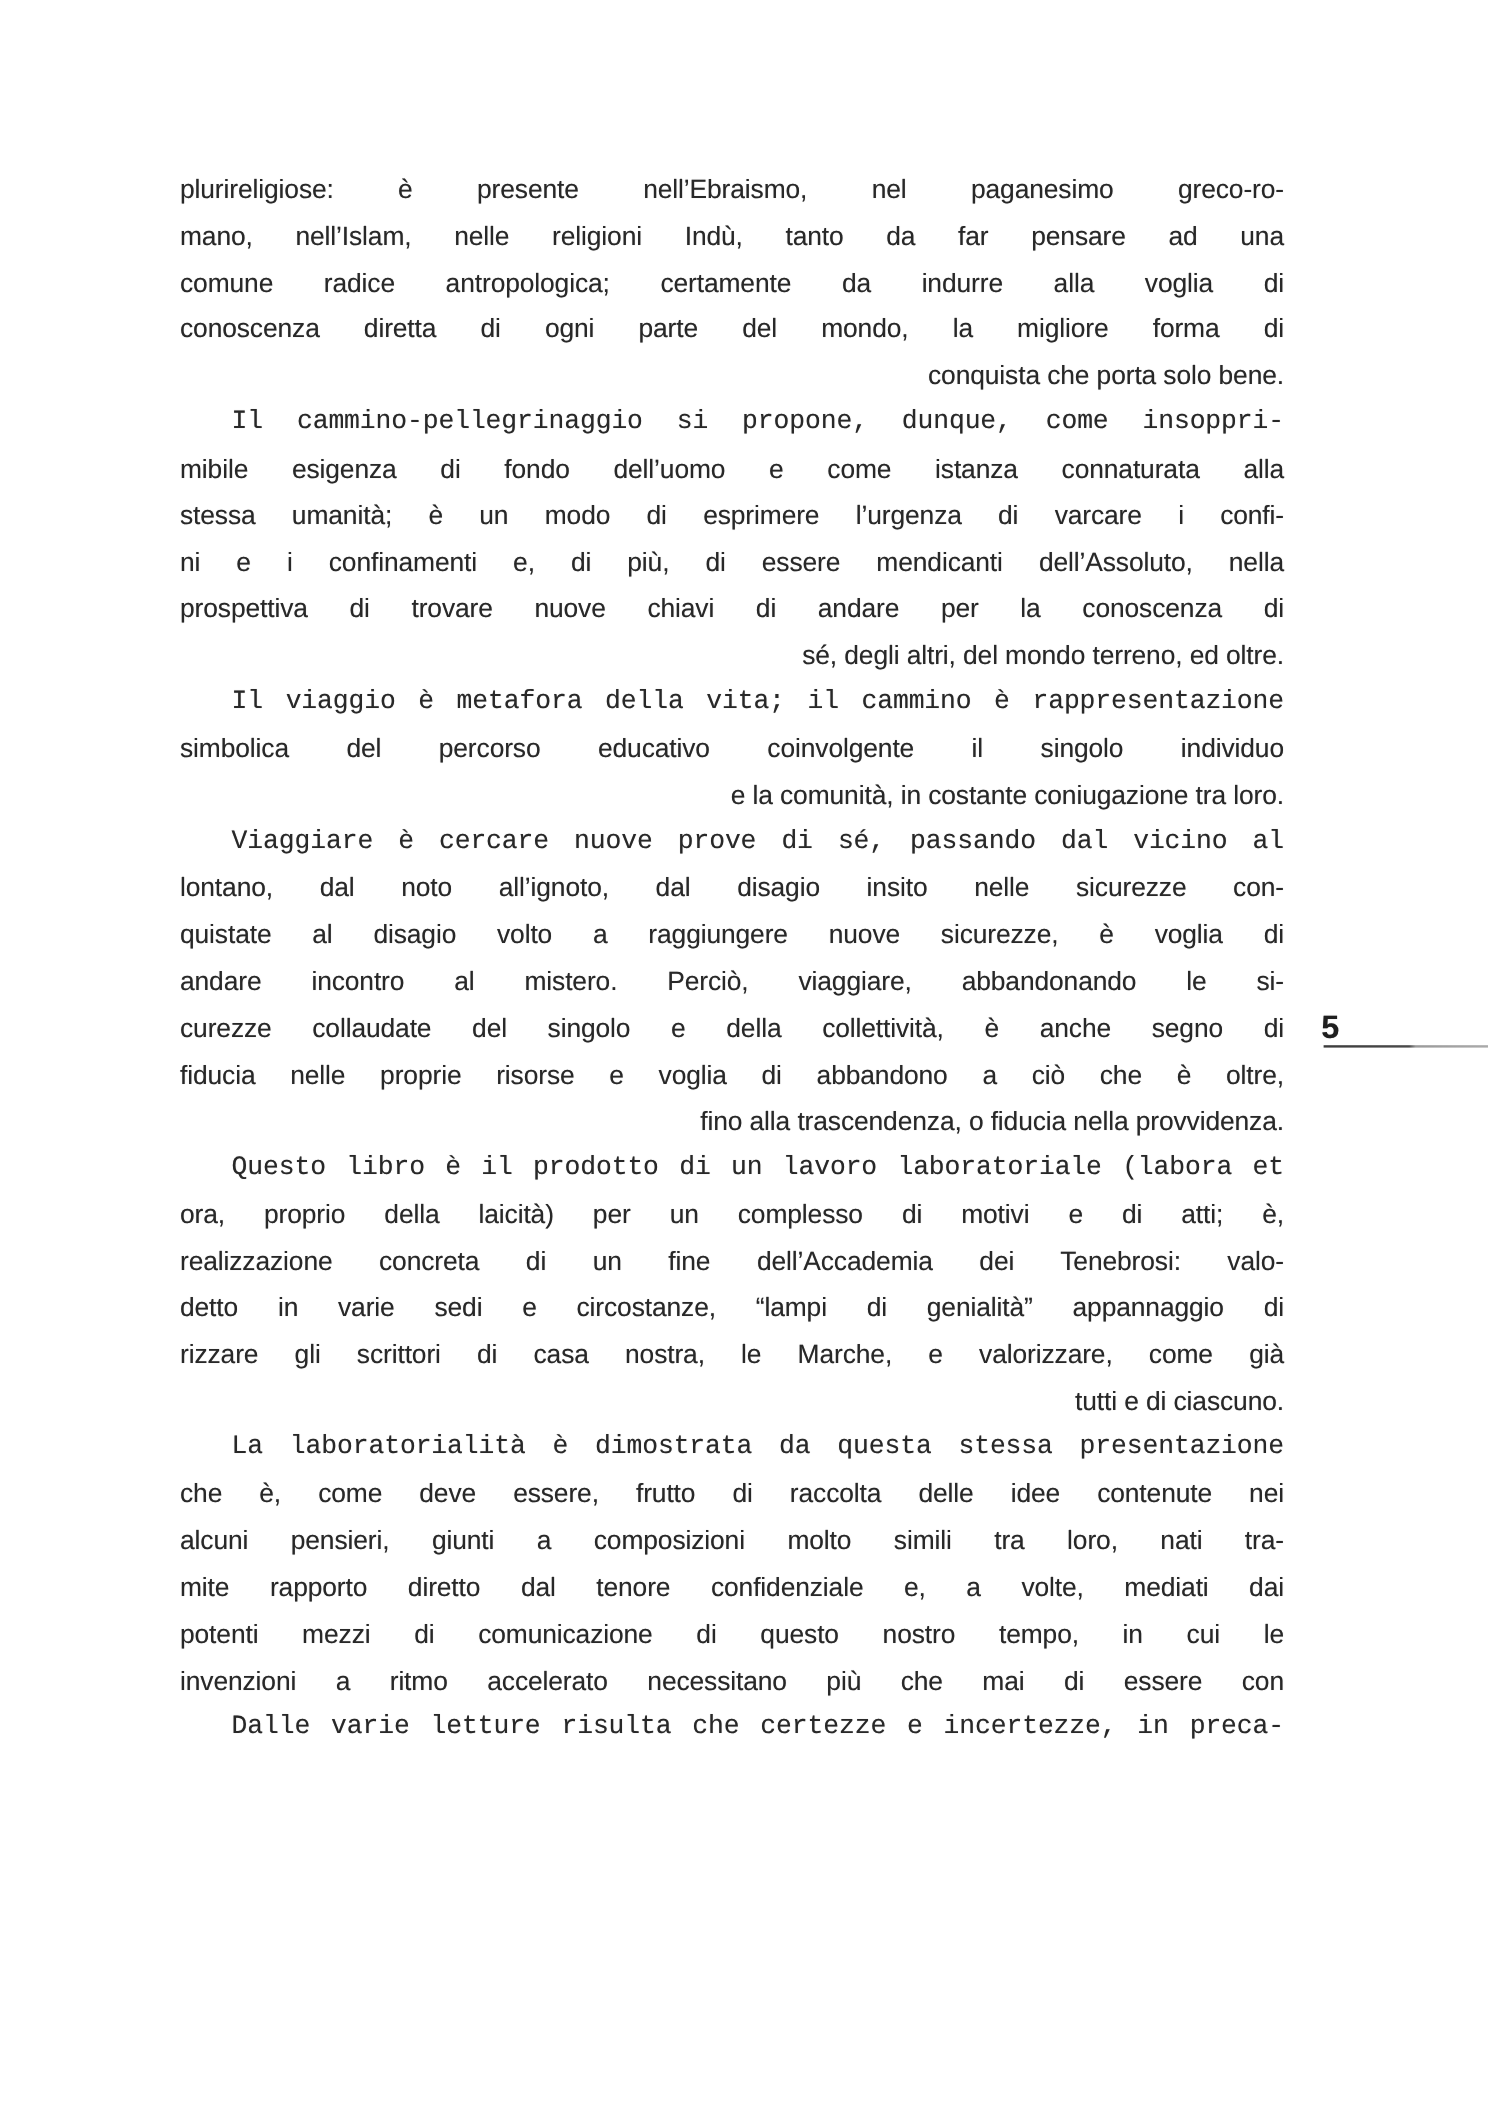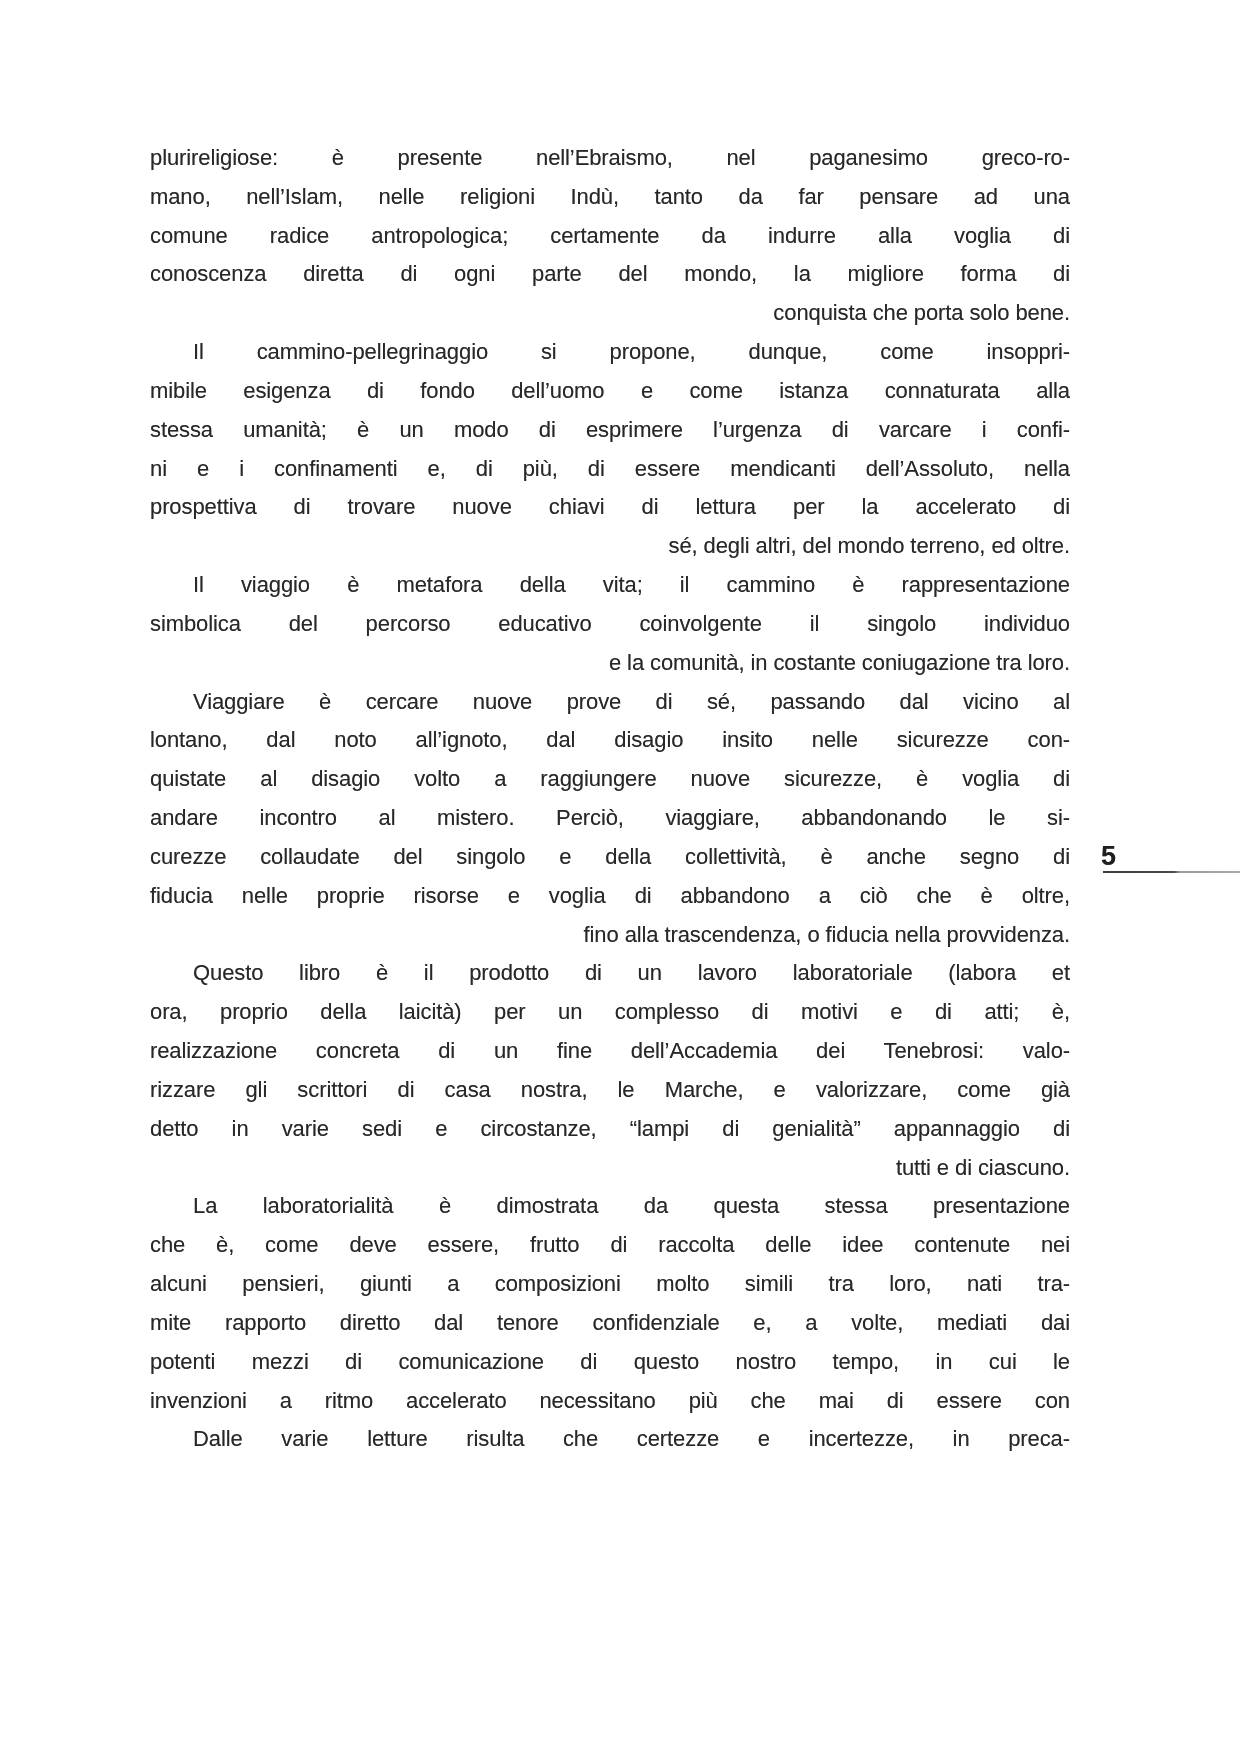"Il cammino-pellegrinaggio si propone," .line.indent { font-family: none -> Liberation Mono, monospace }
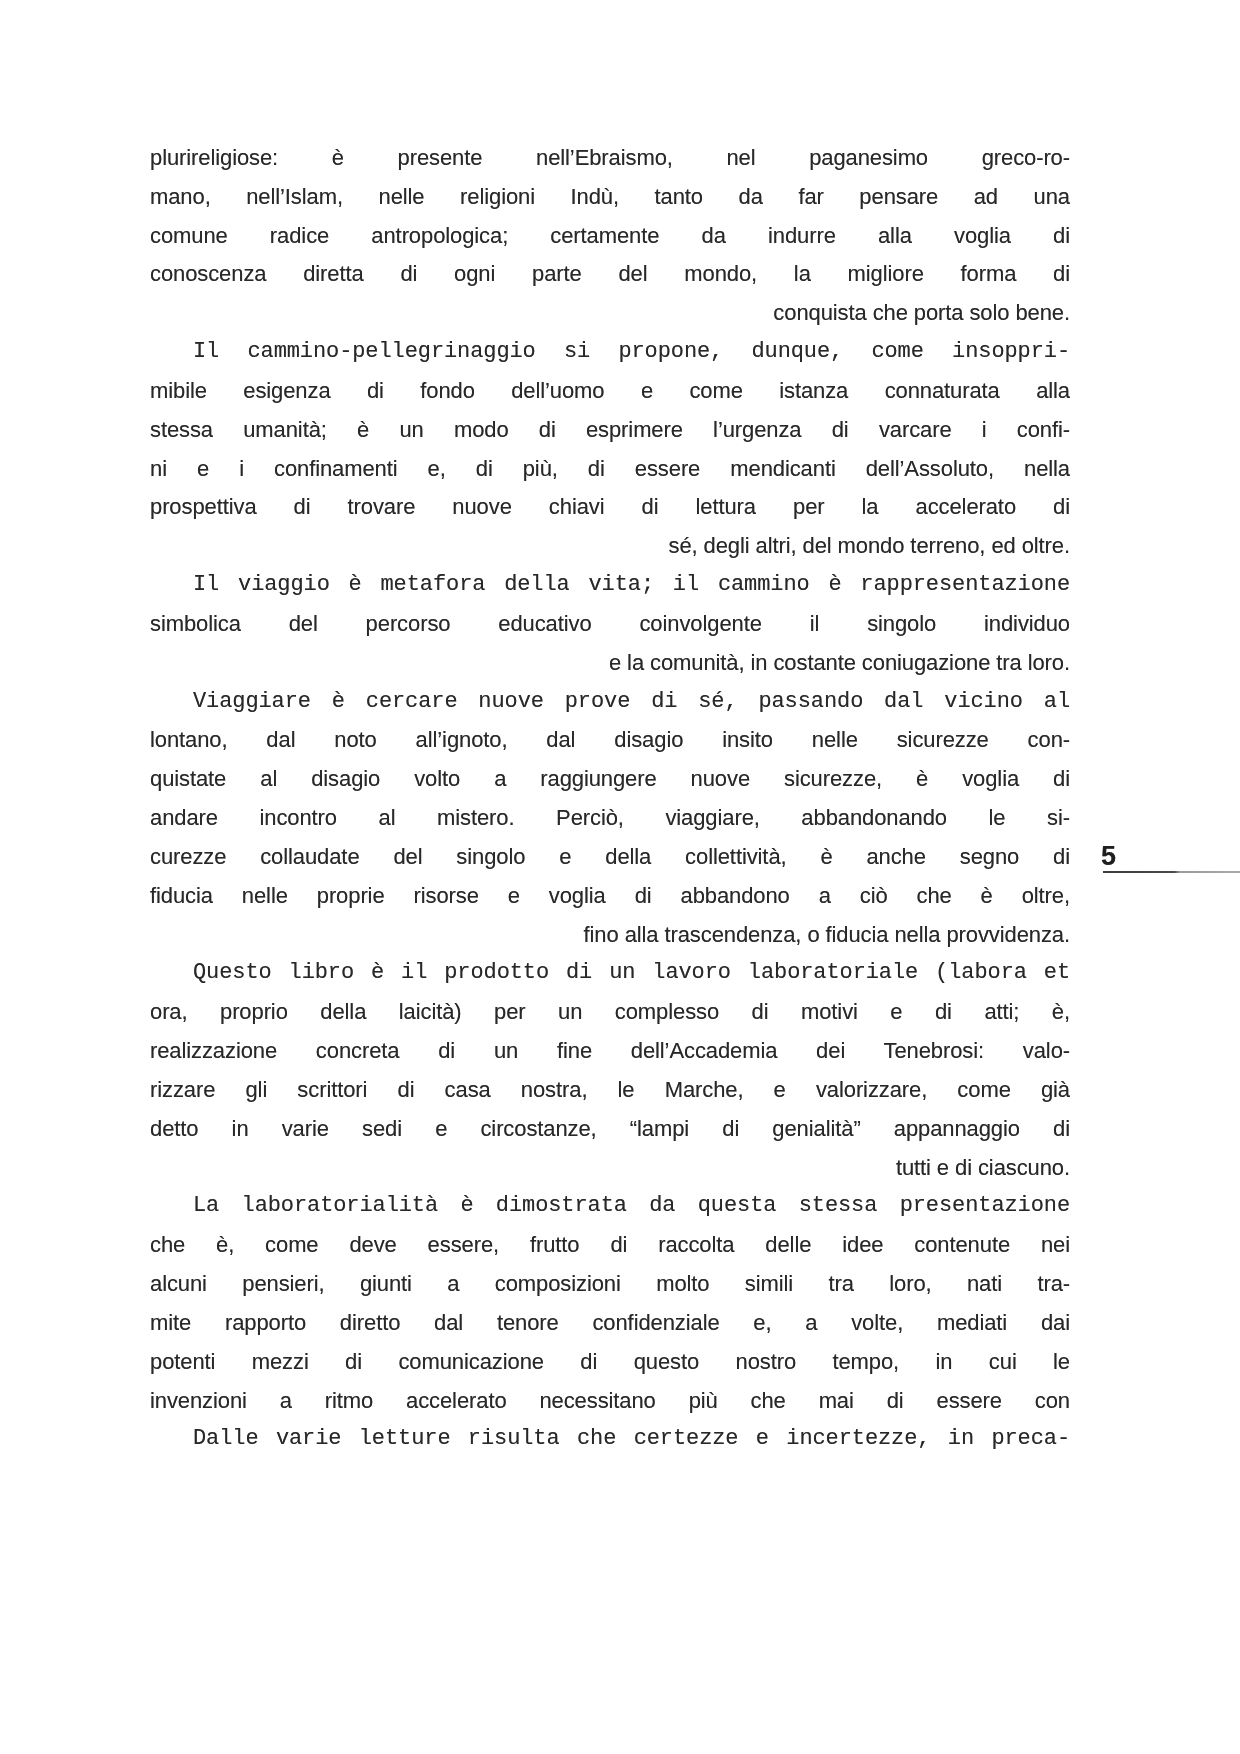"prospettiva di trovare nuove chiavi" div.line { text: lettura per la accelerato -> andare per la conoscenza }
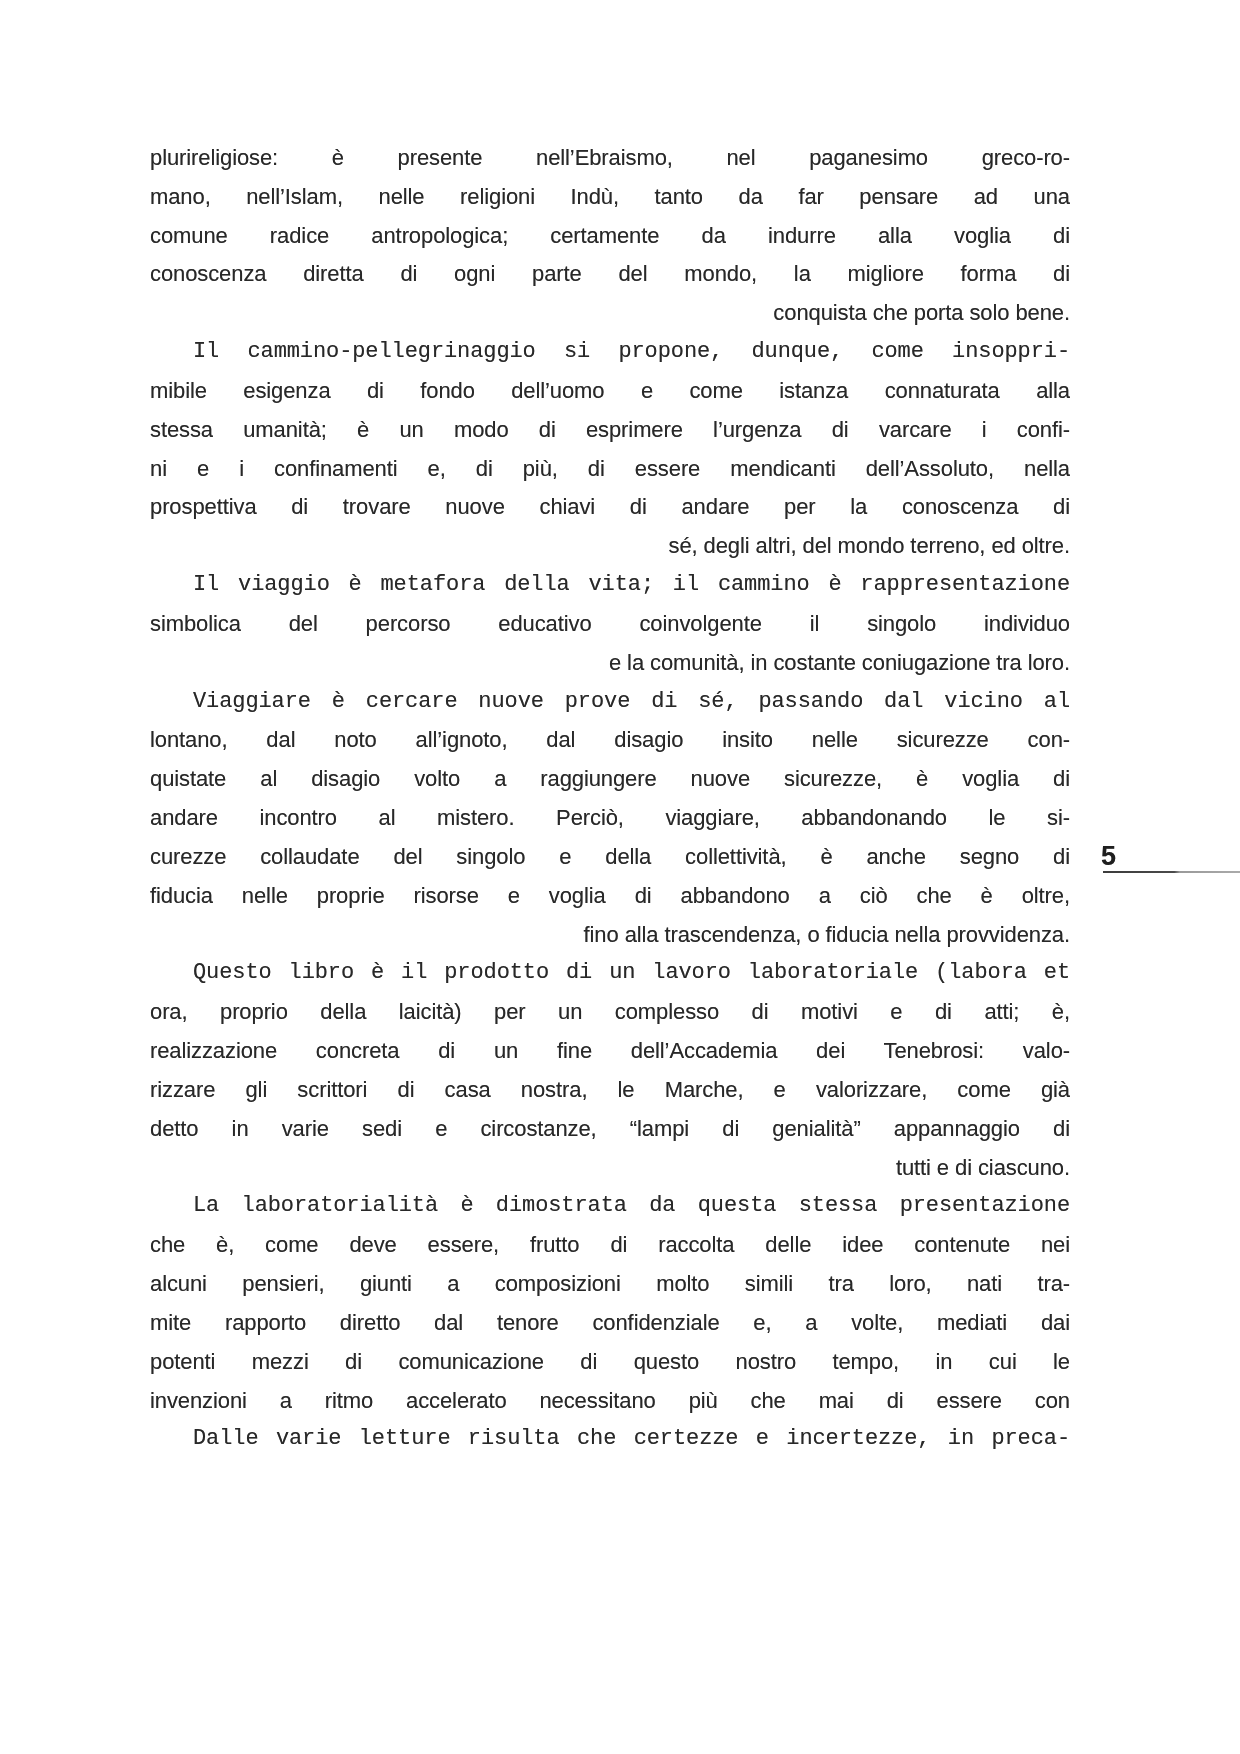"rizzare gli scrittori di casa" div.line { order: before "detto in varie sedi e" -> after "detto in varie sedi e" }
